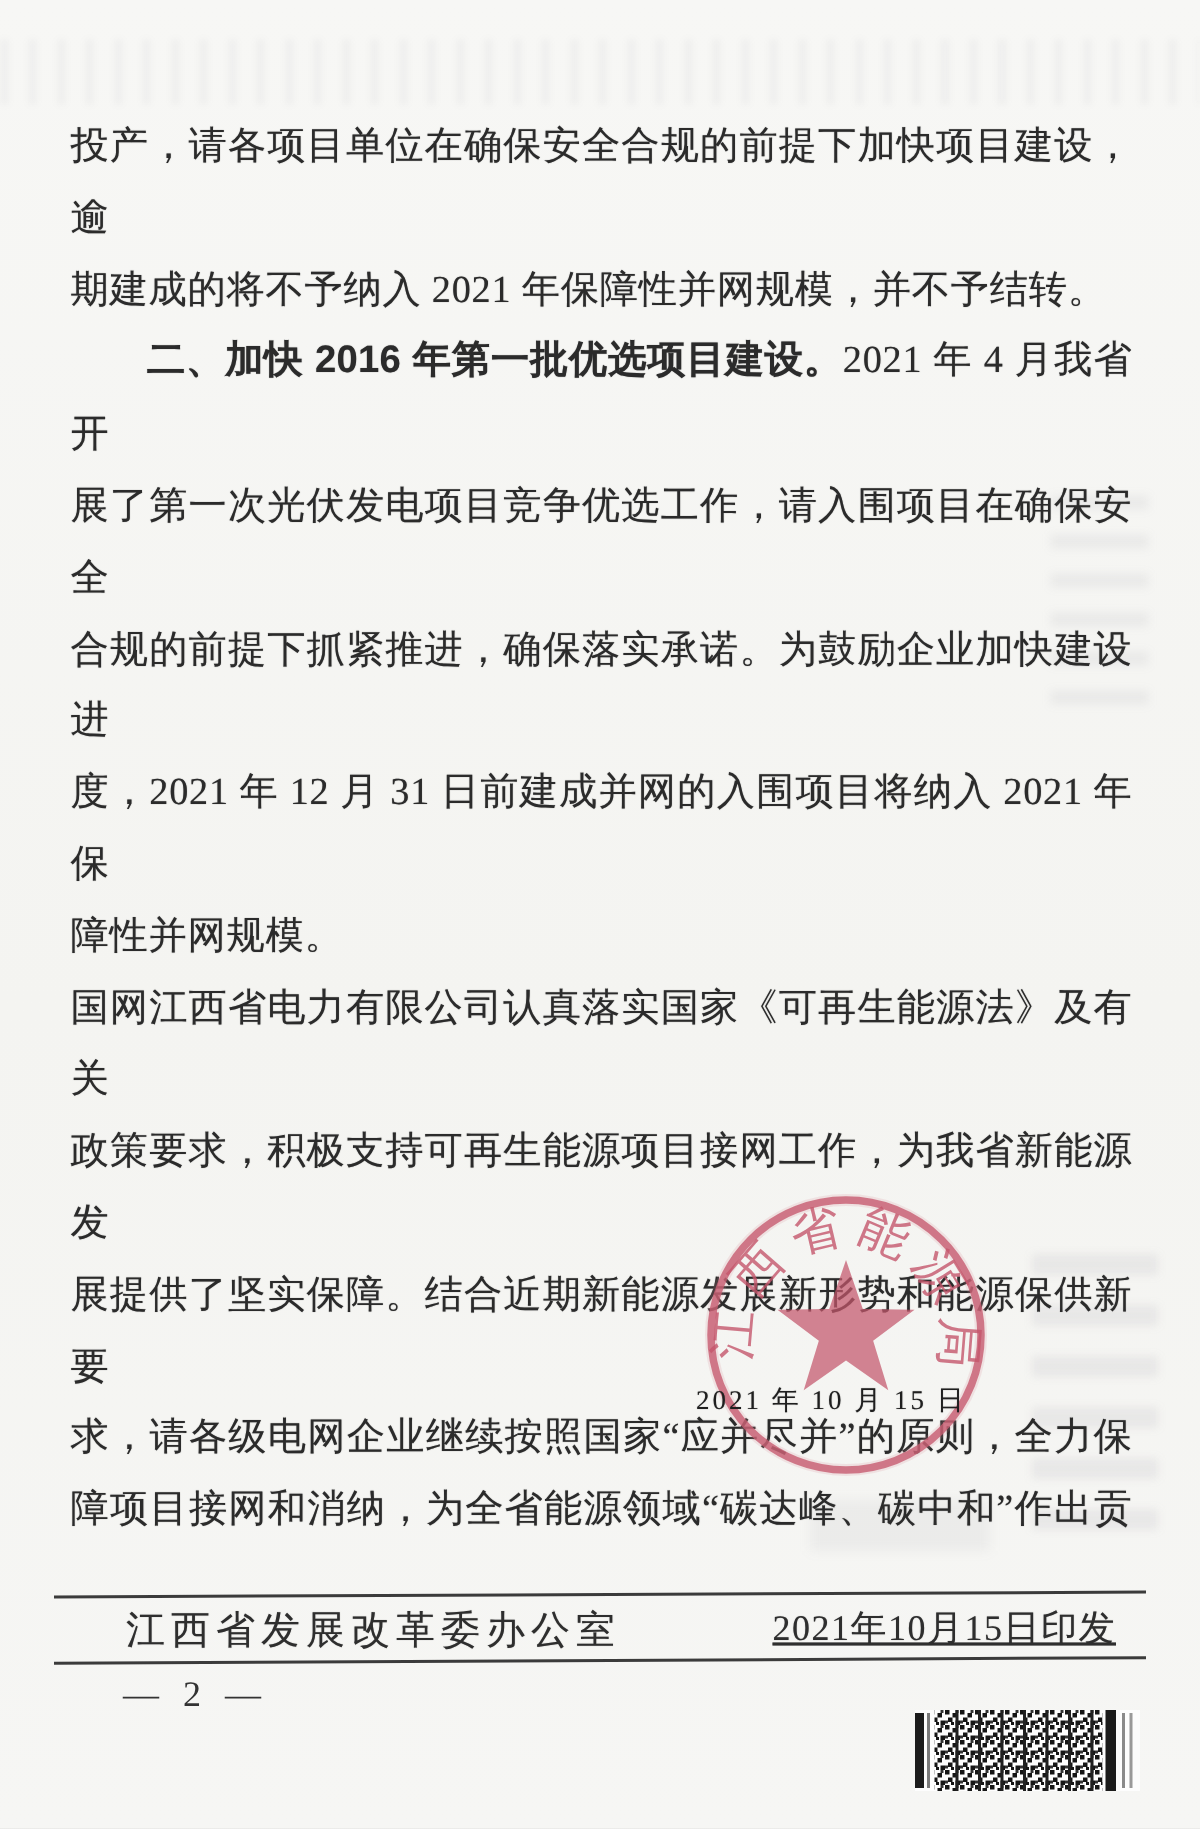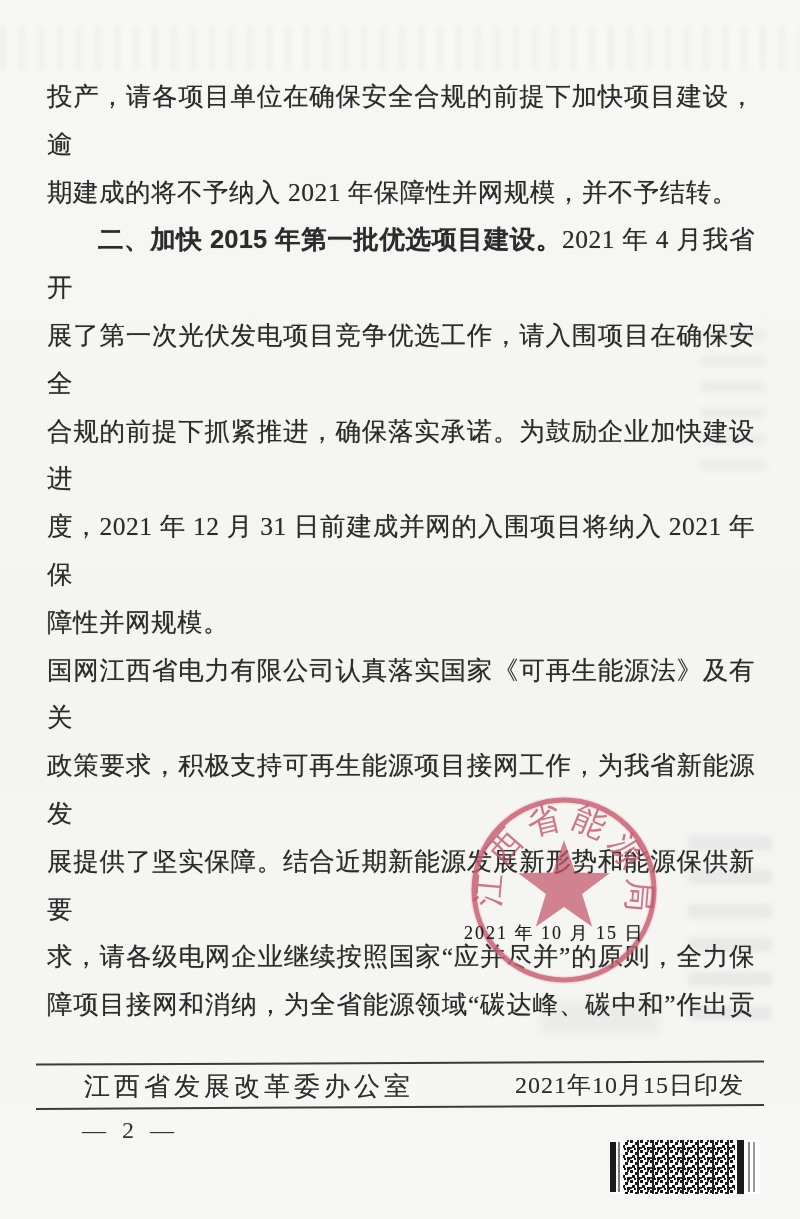"二、加快 2015 年第一批优选项目建设。" span.head { text: 2015 -> 2016 }
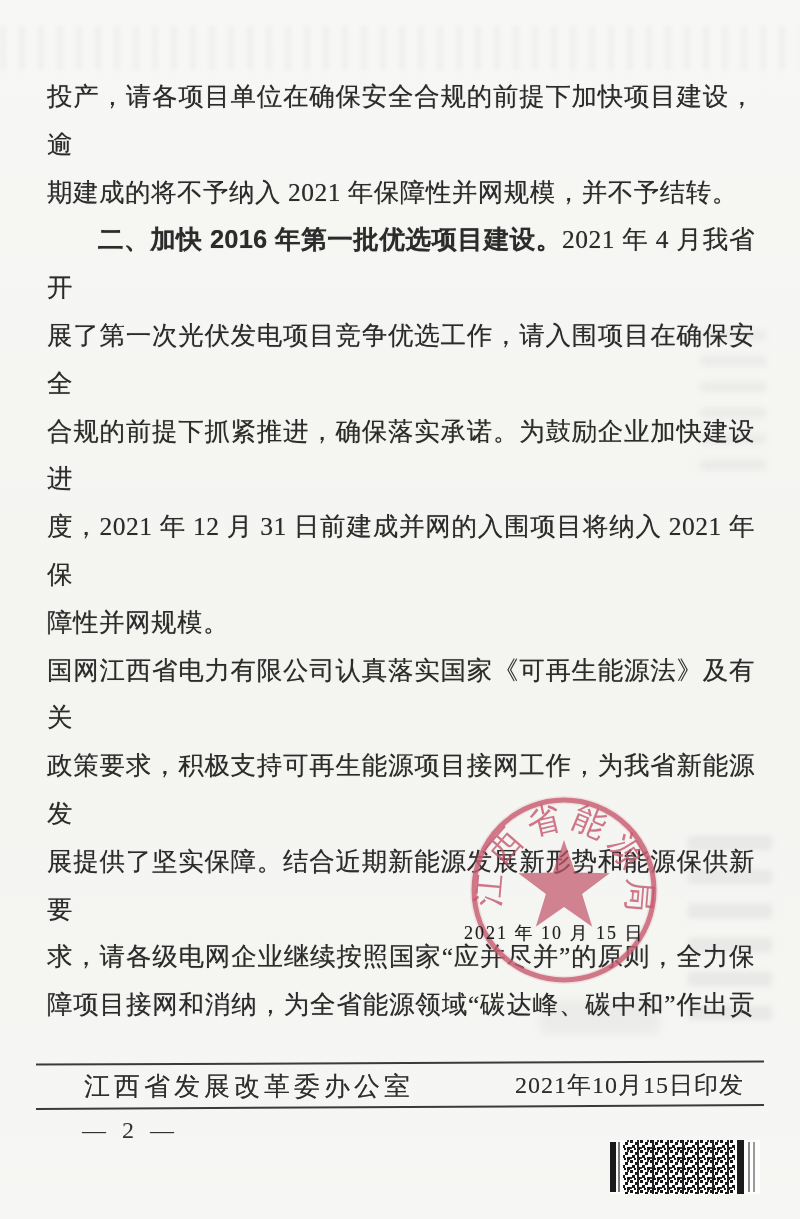"2021年10月15日印发" .footer-printdate { text-decoration: none -> underline }
